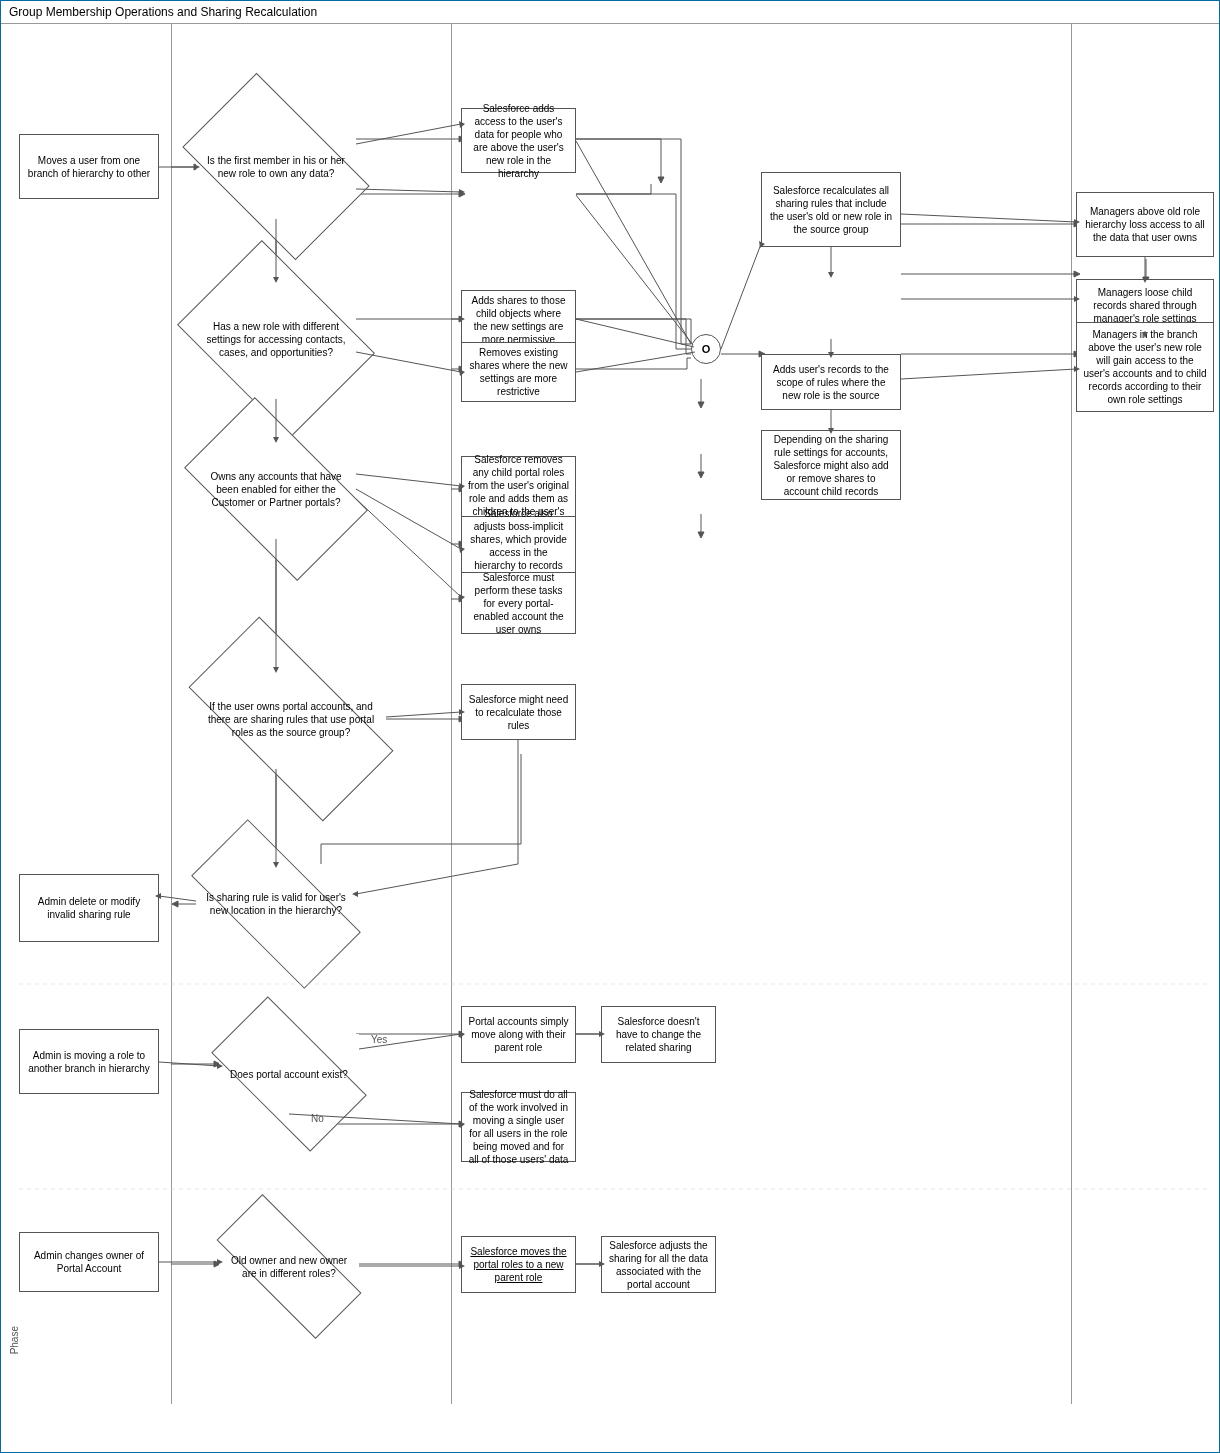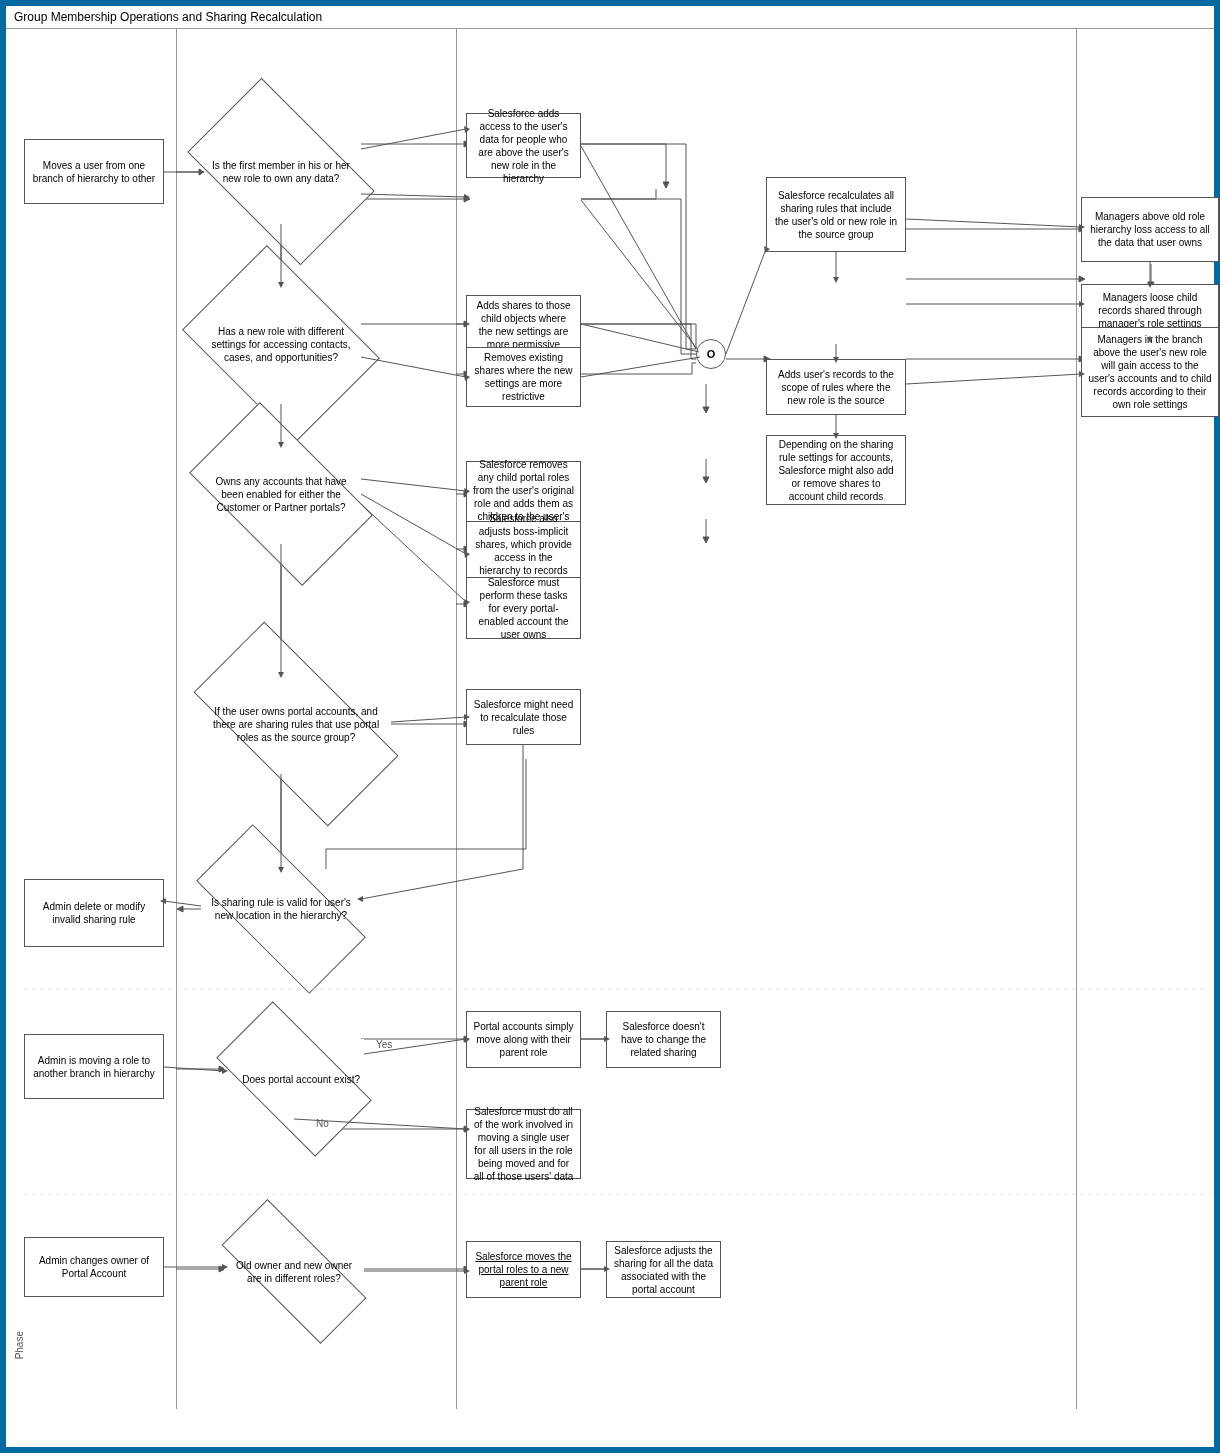"Group Membership Operations and Sharing" .outer-border { border: 6px solid #0369a1 -> 1px solid #0369a1 }
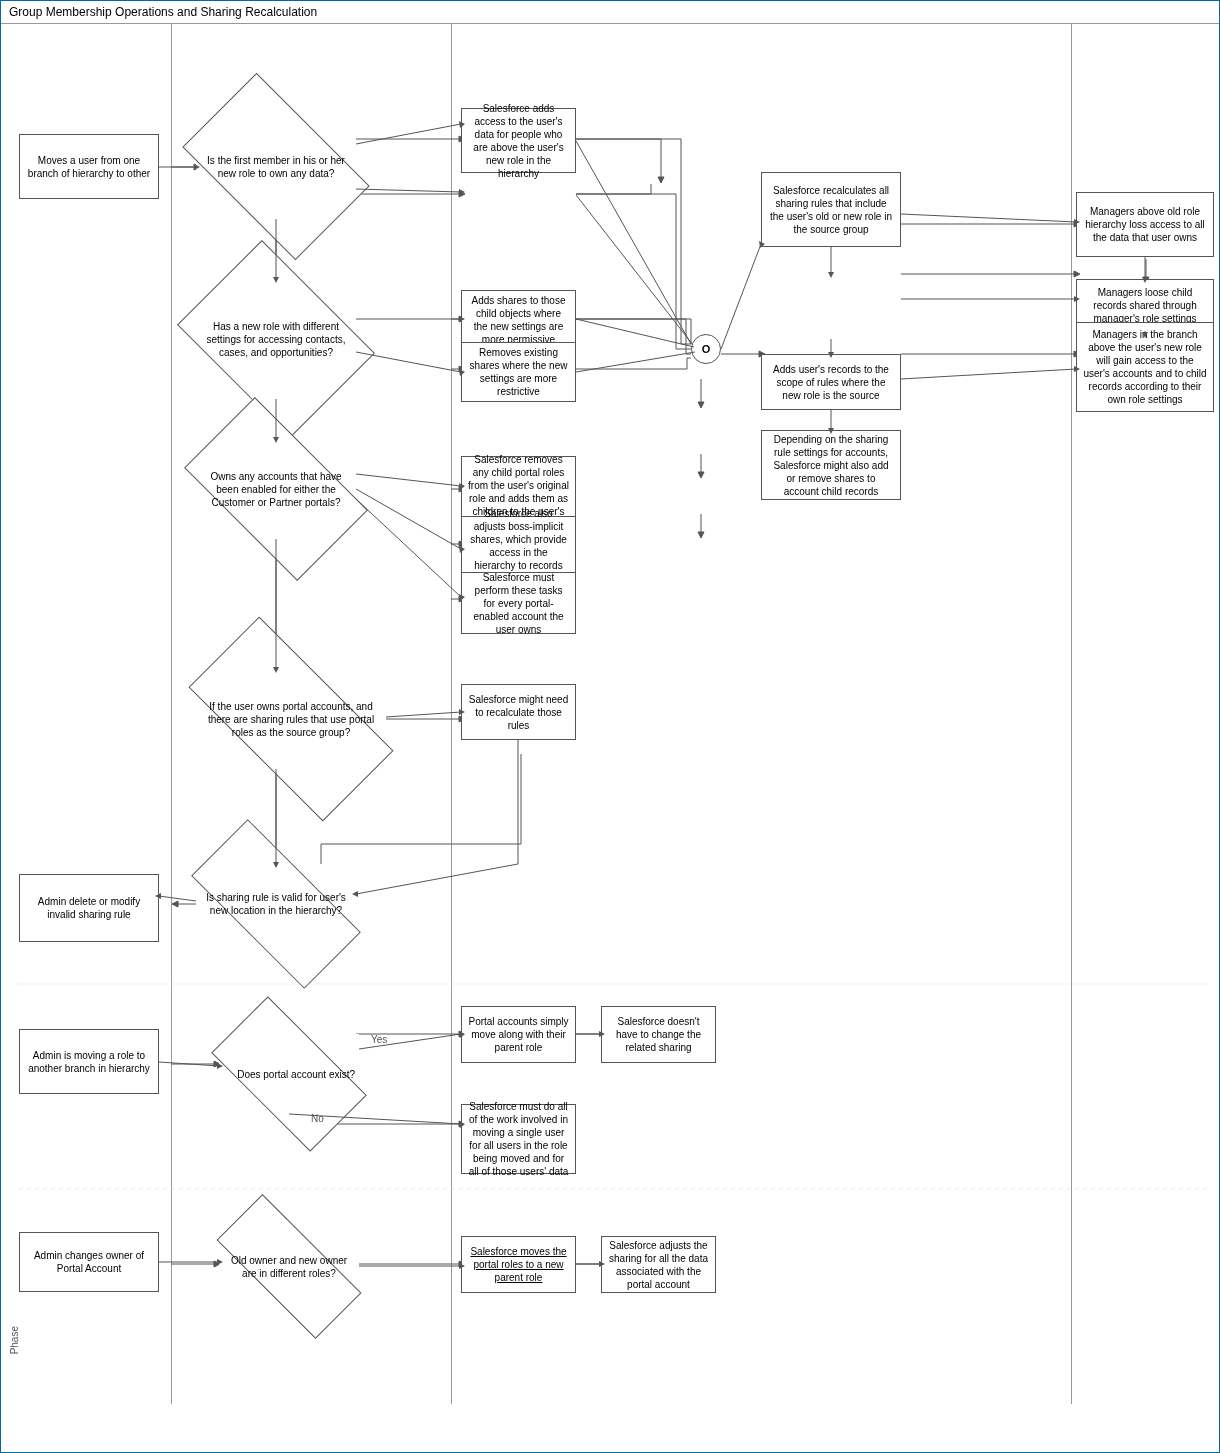"Is the first member in" .diamond { justify-content: flex-end -> center }
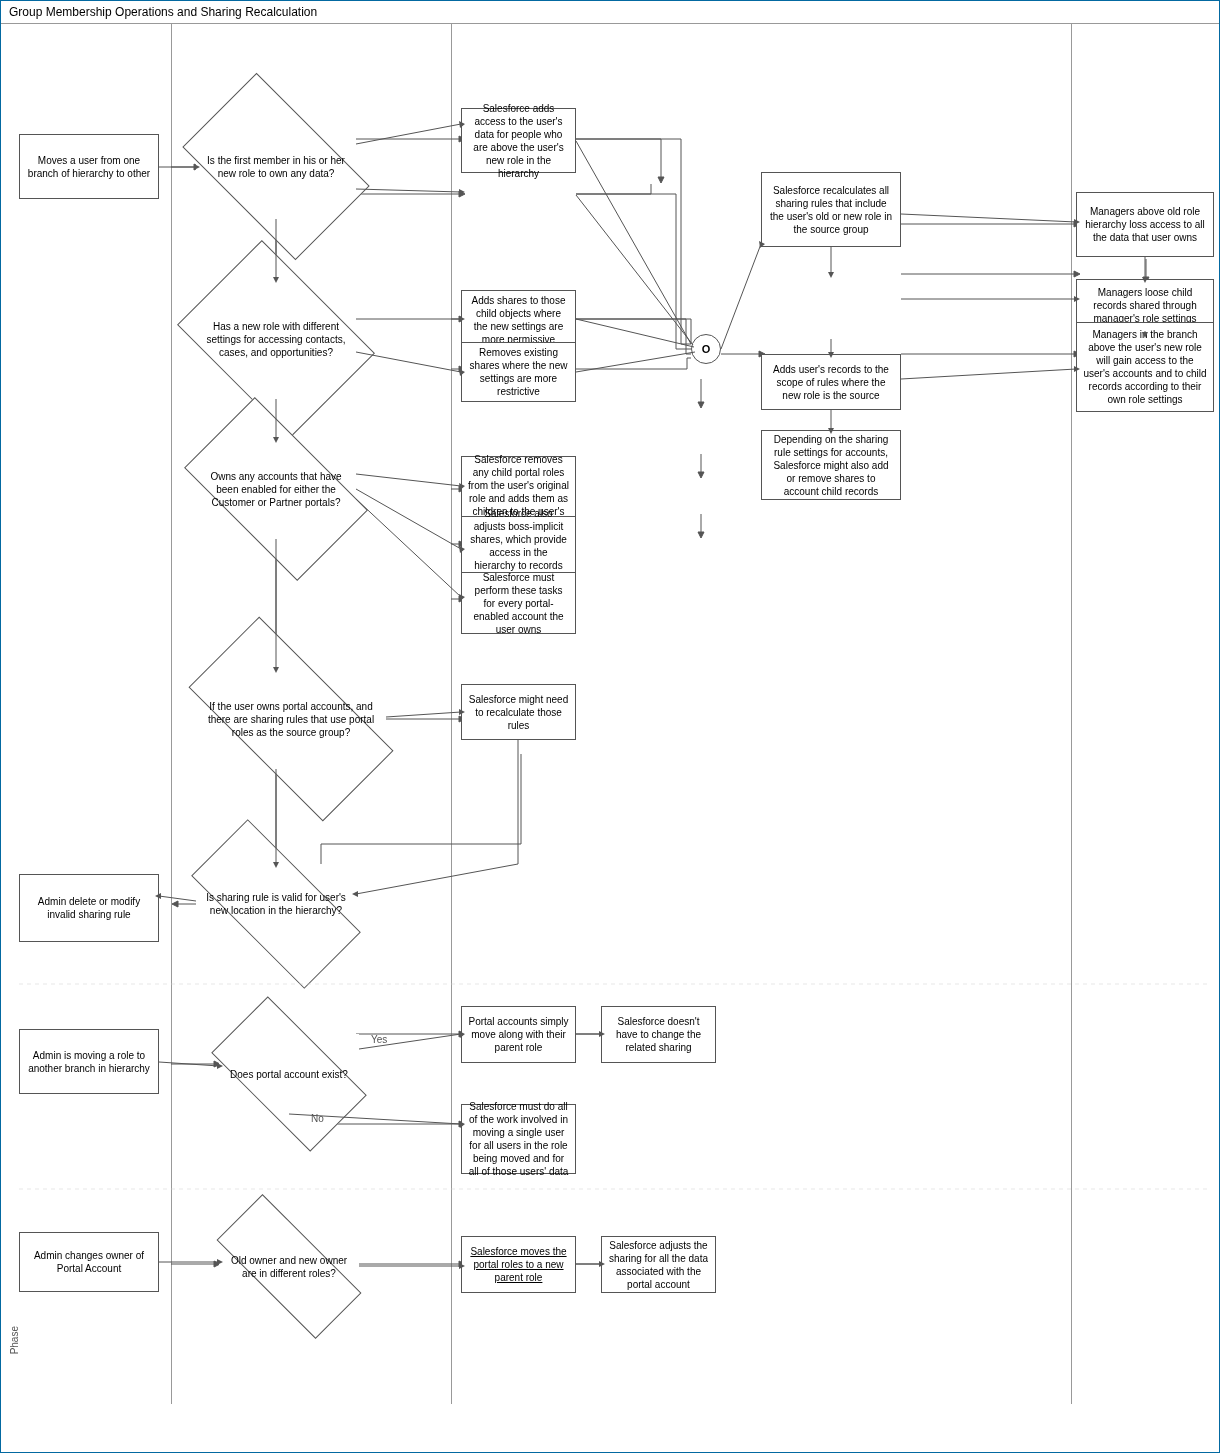"Salesforce must do all of" div.box { margin-top: 12px -> none }
